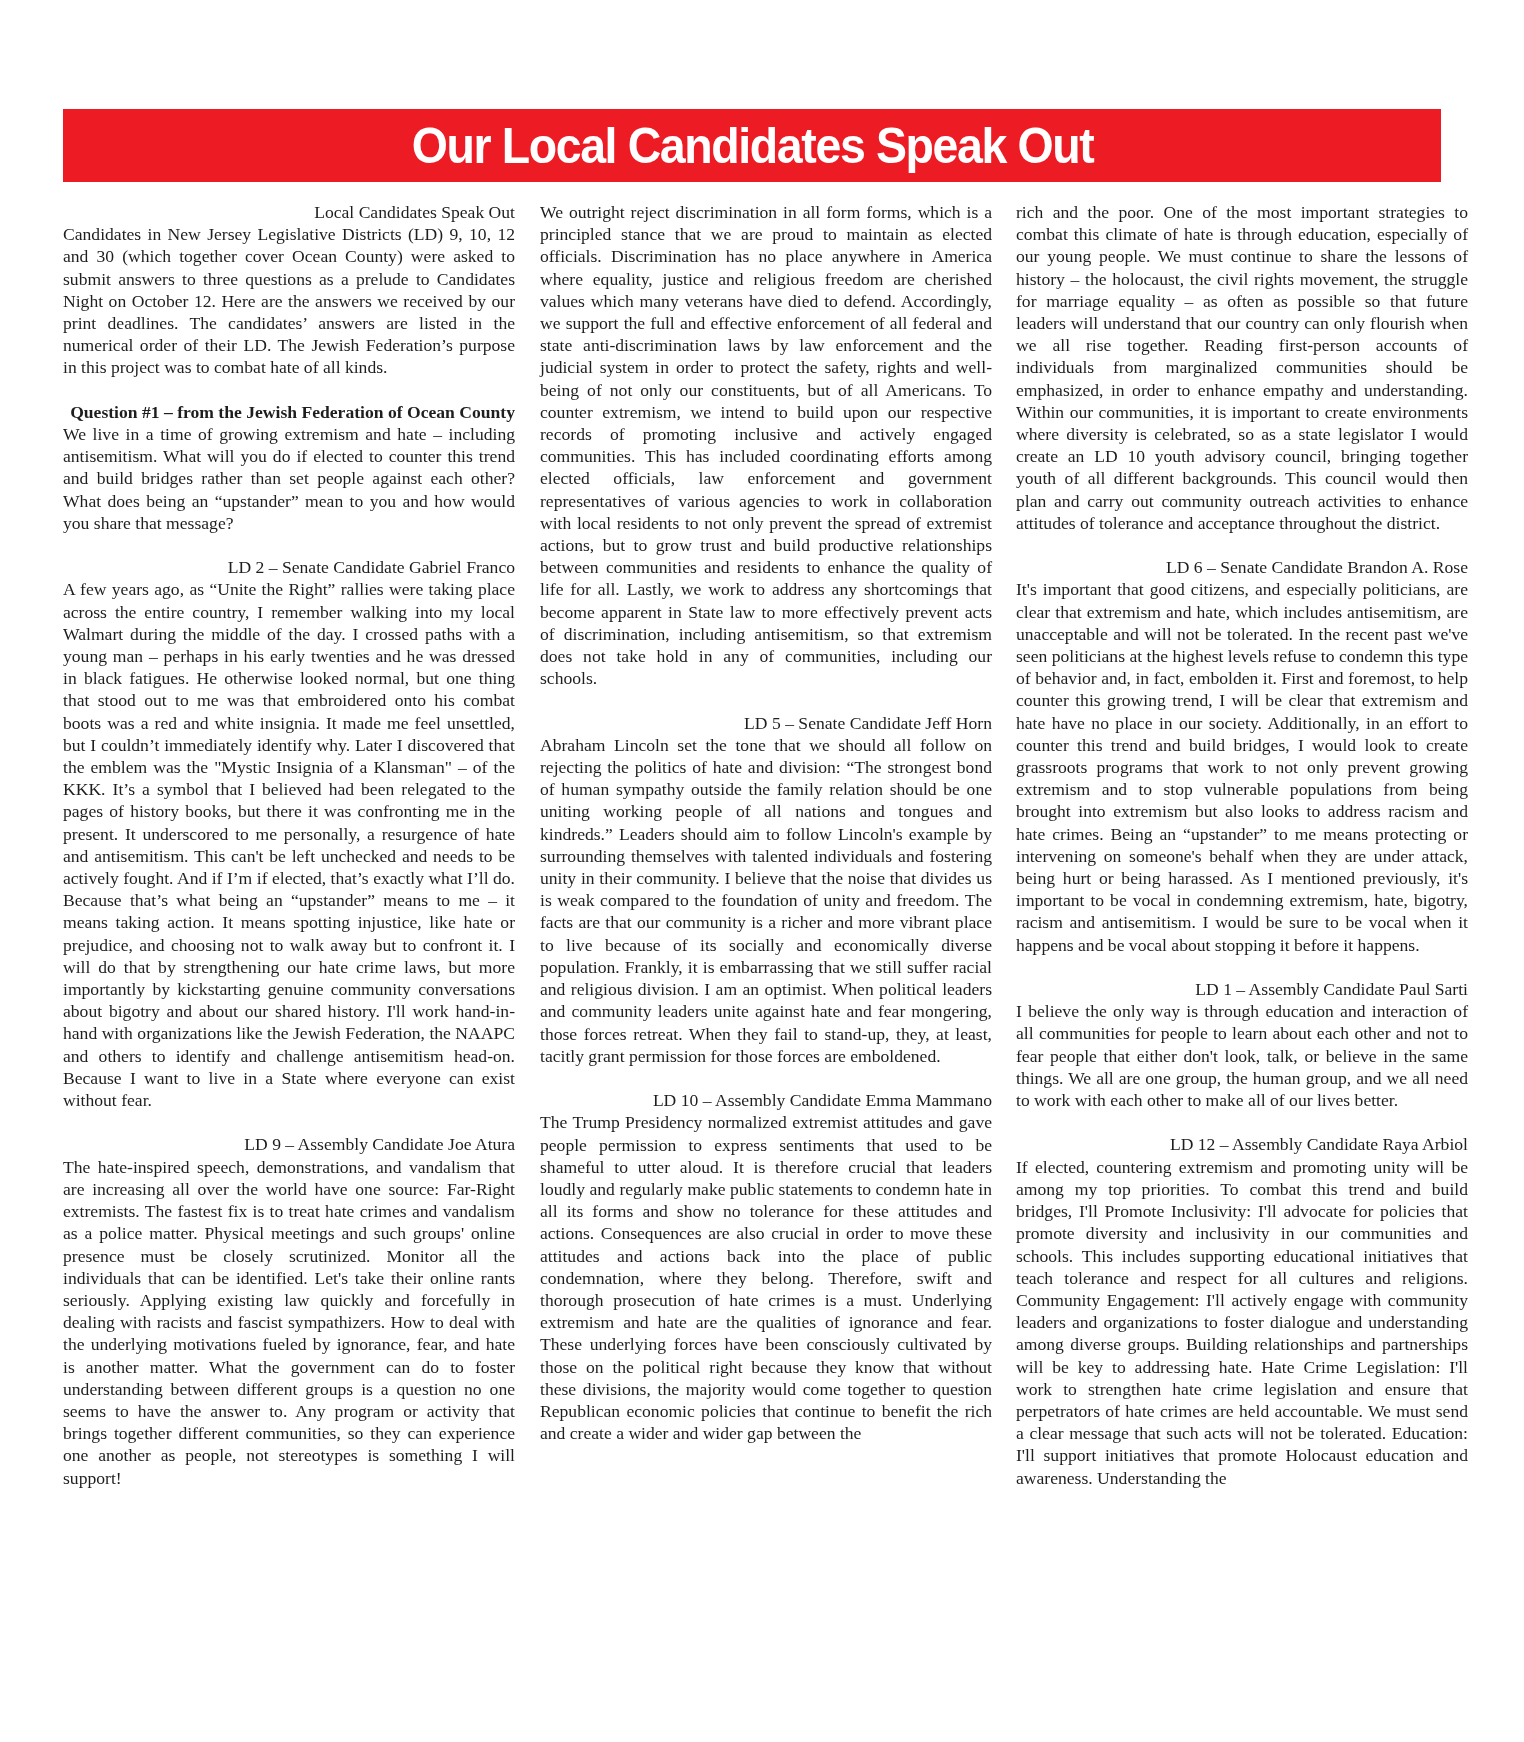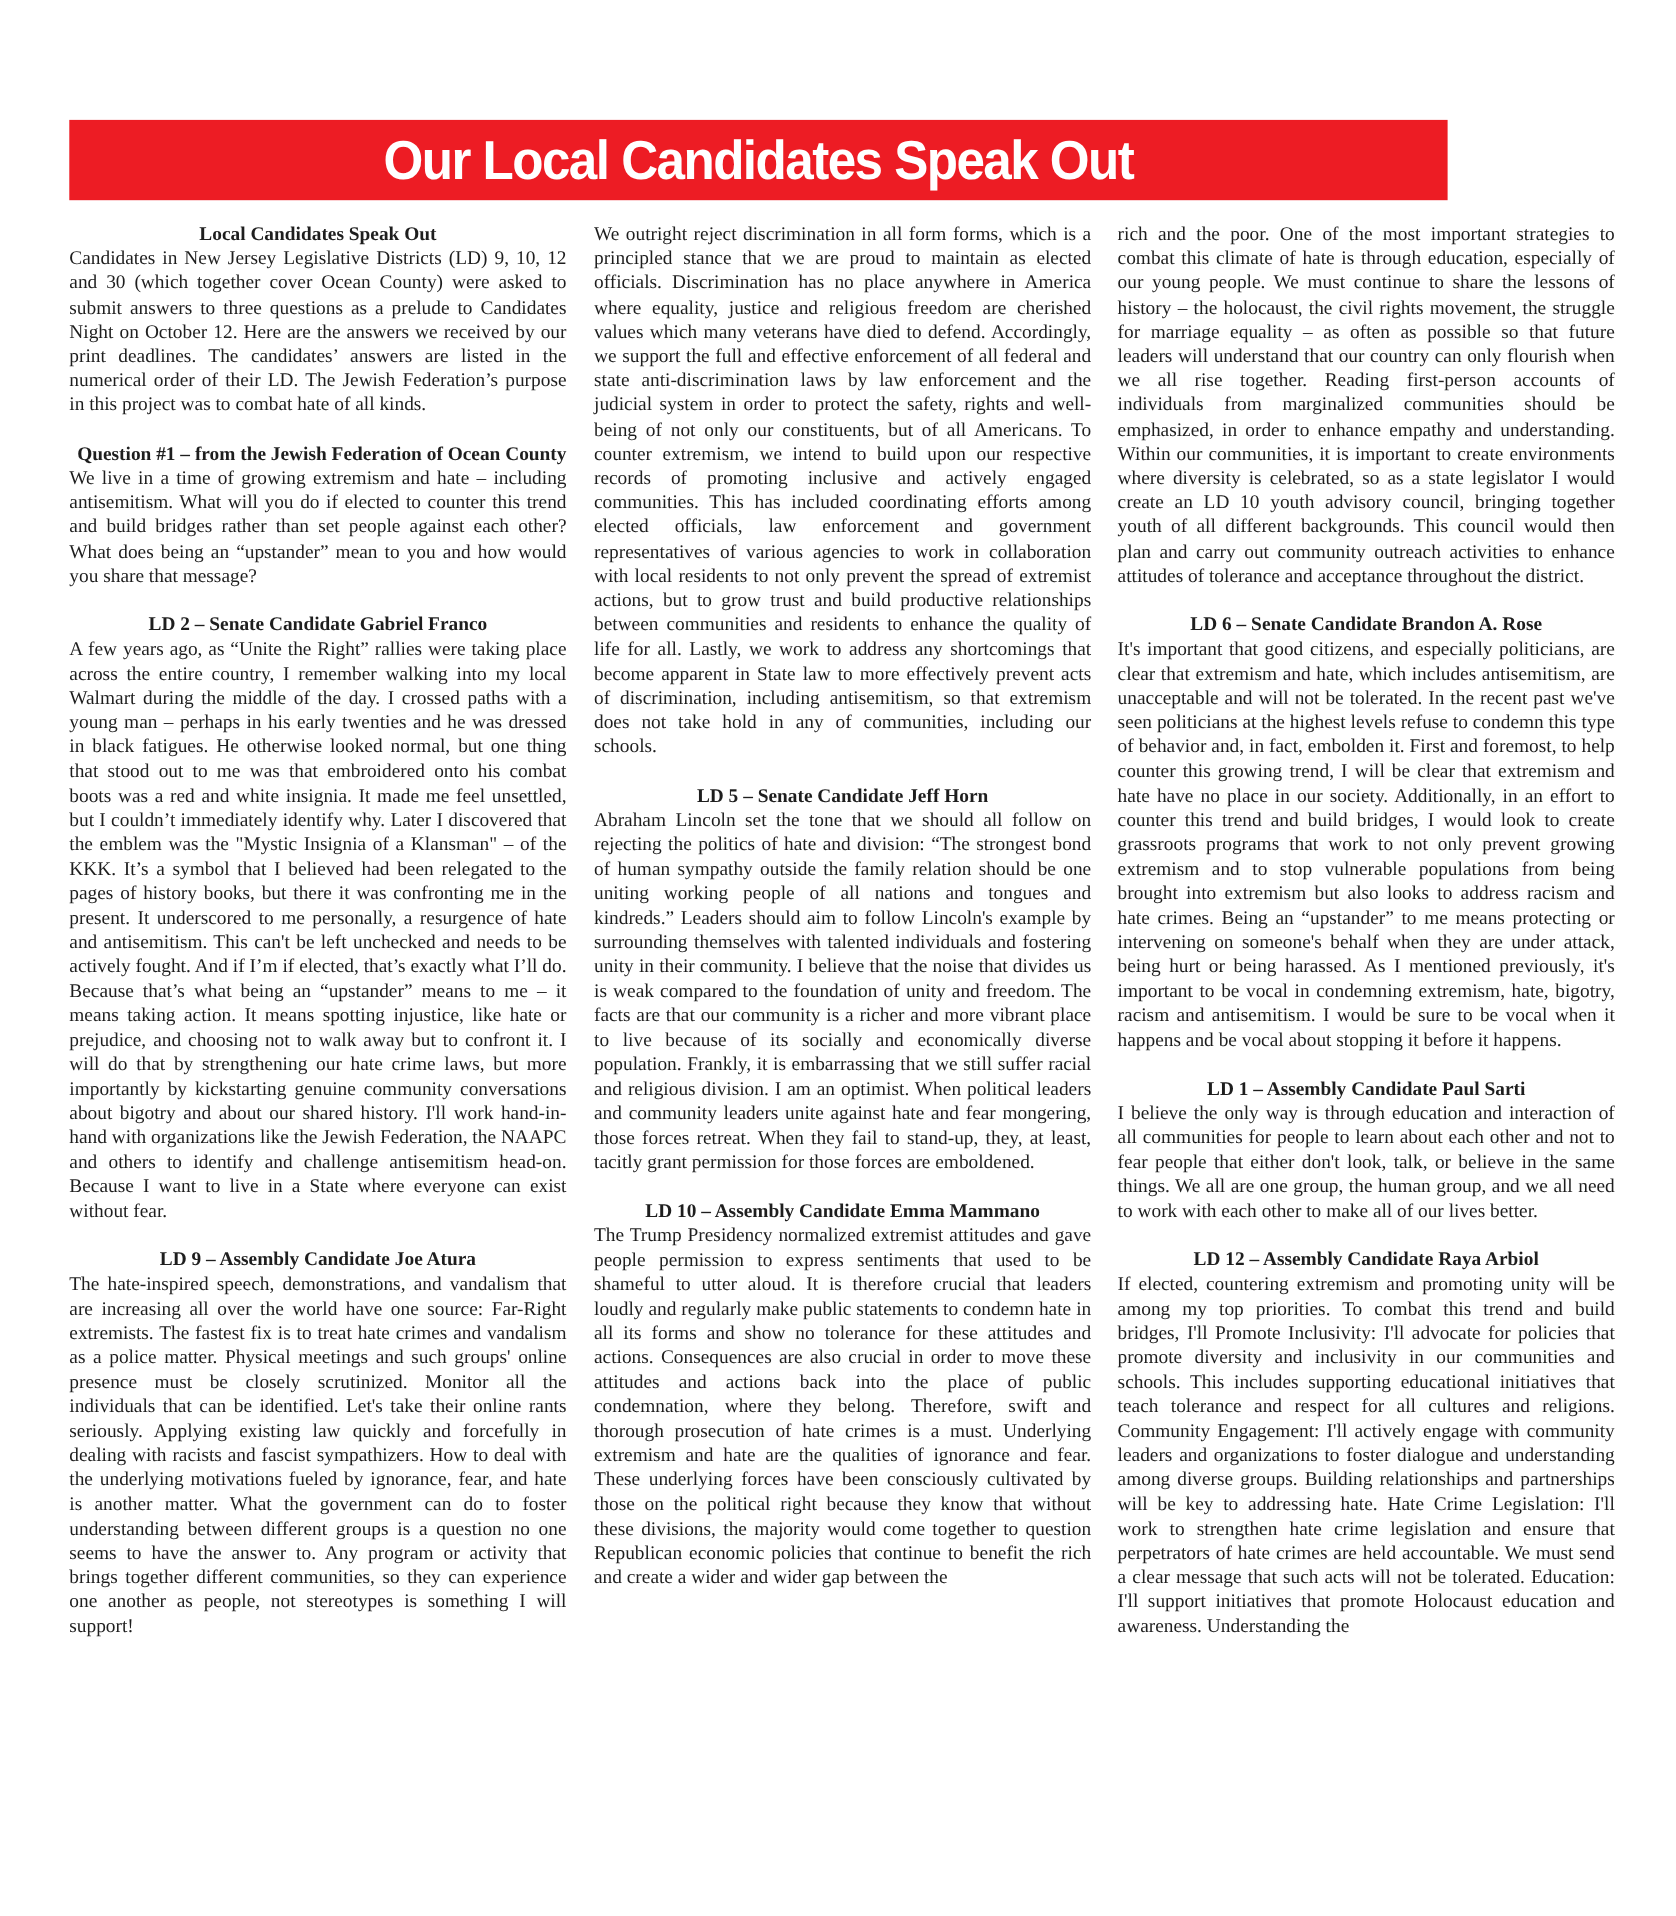"Our Local Candidates Speak Out" .banner { width: 1253px -> 1378px }
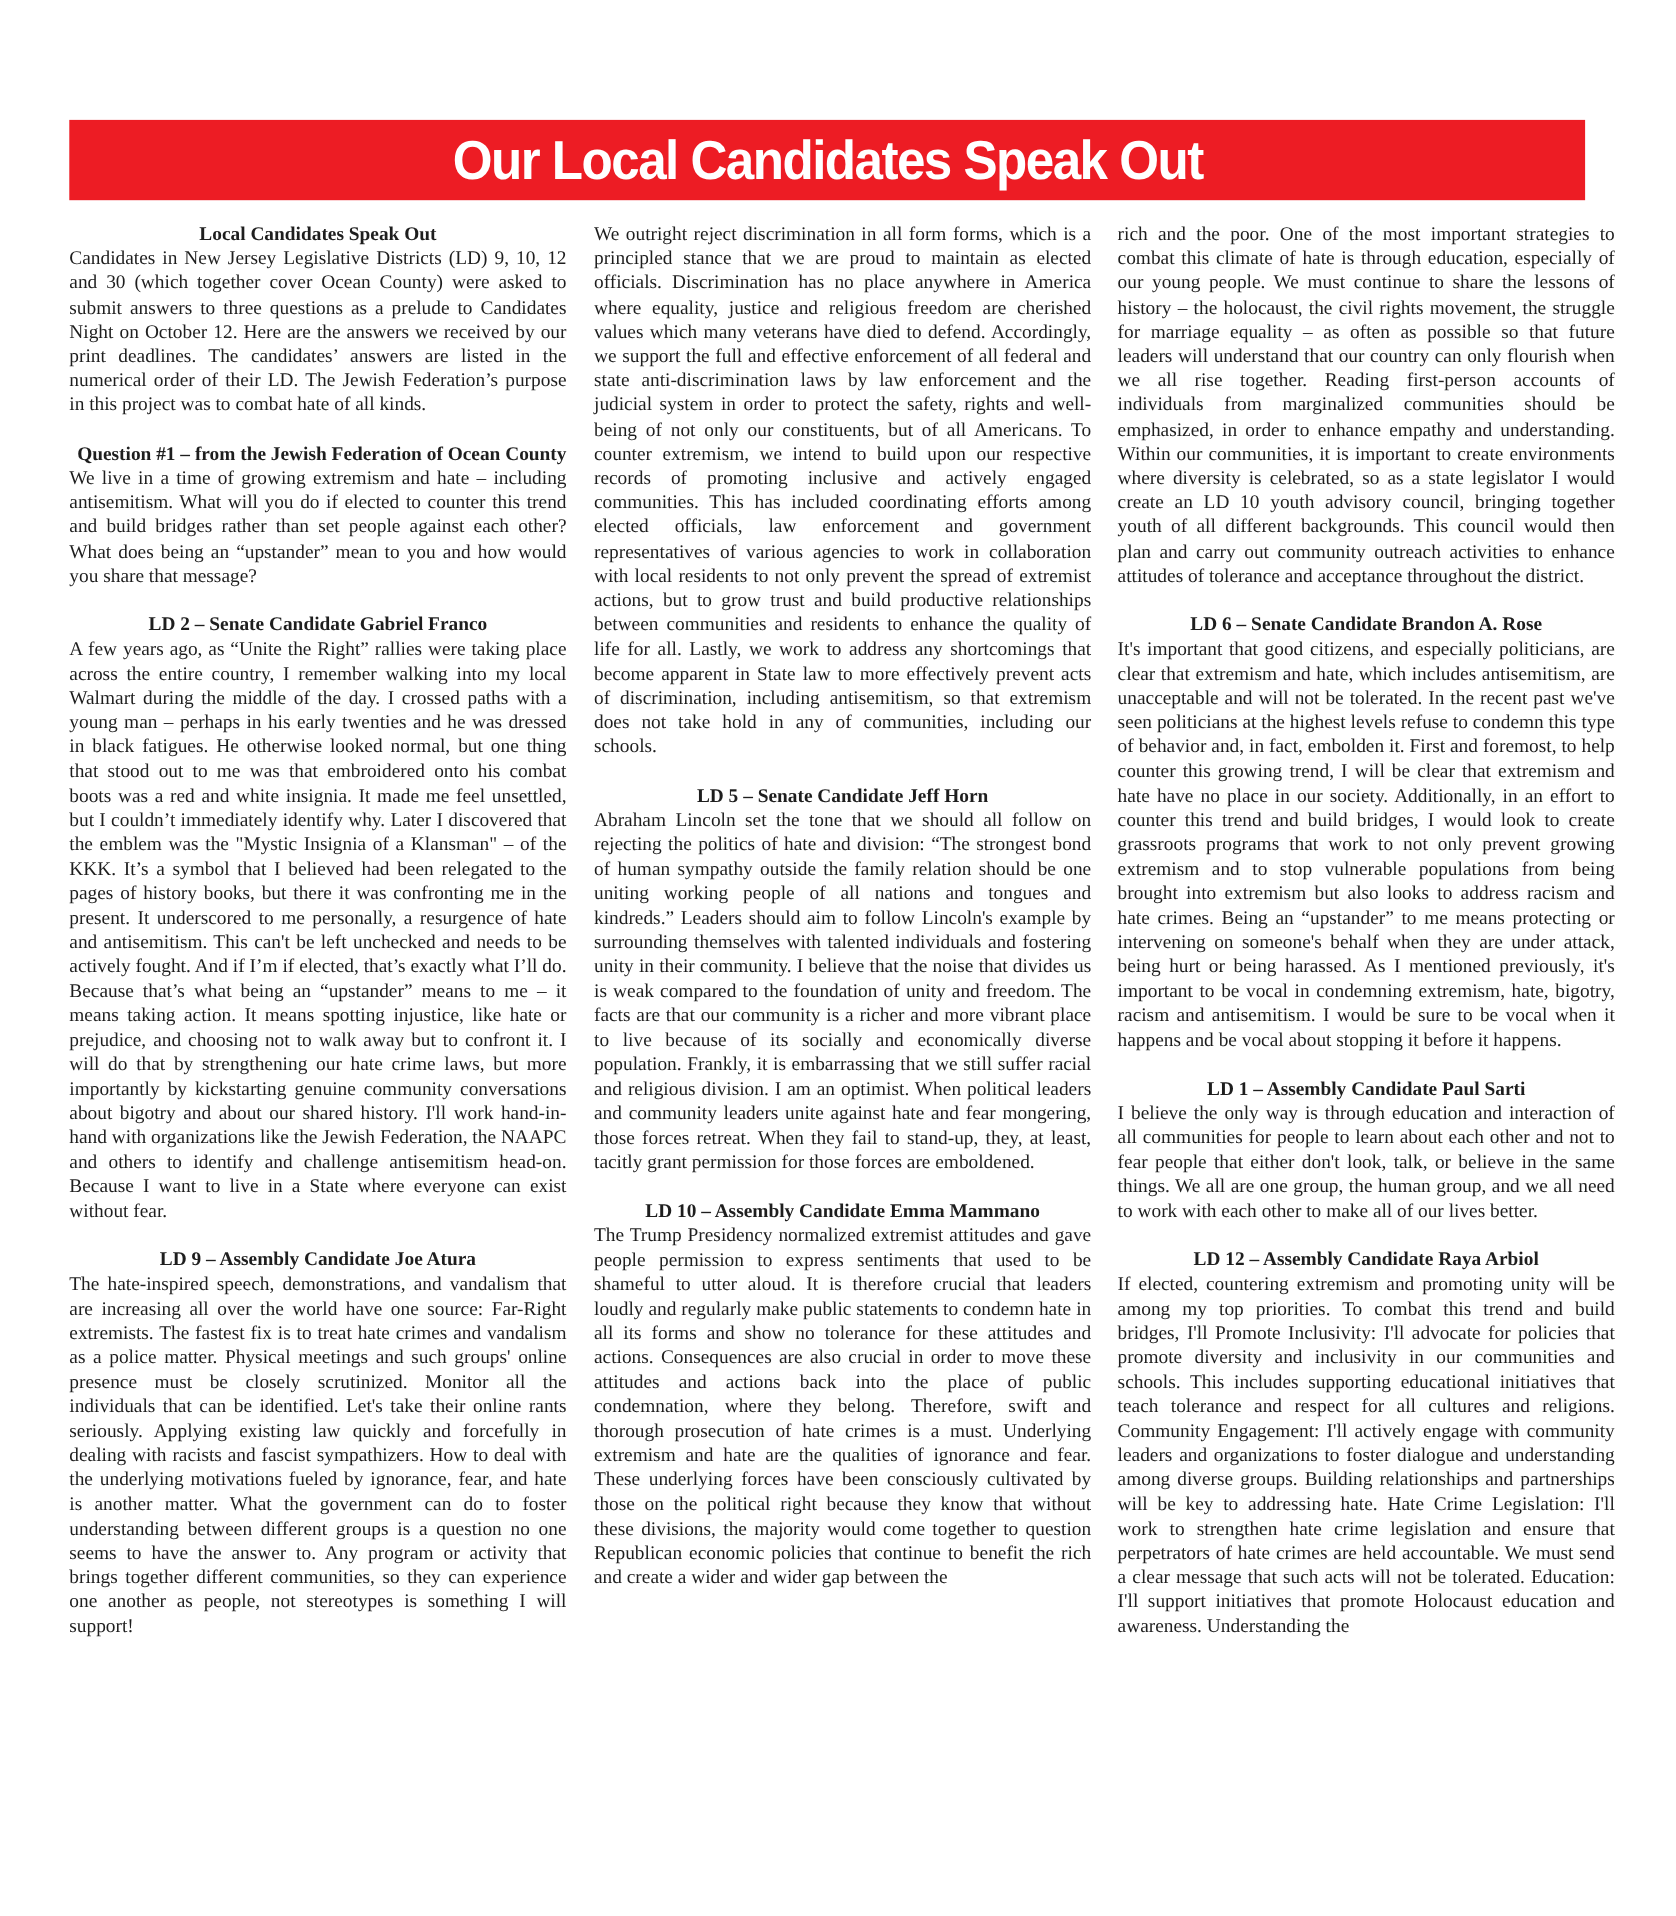"Local Candidates Speak Out" .heading { font-weight: bold -> none; text-align: center -> right }
